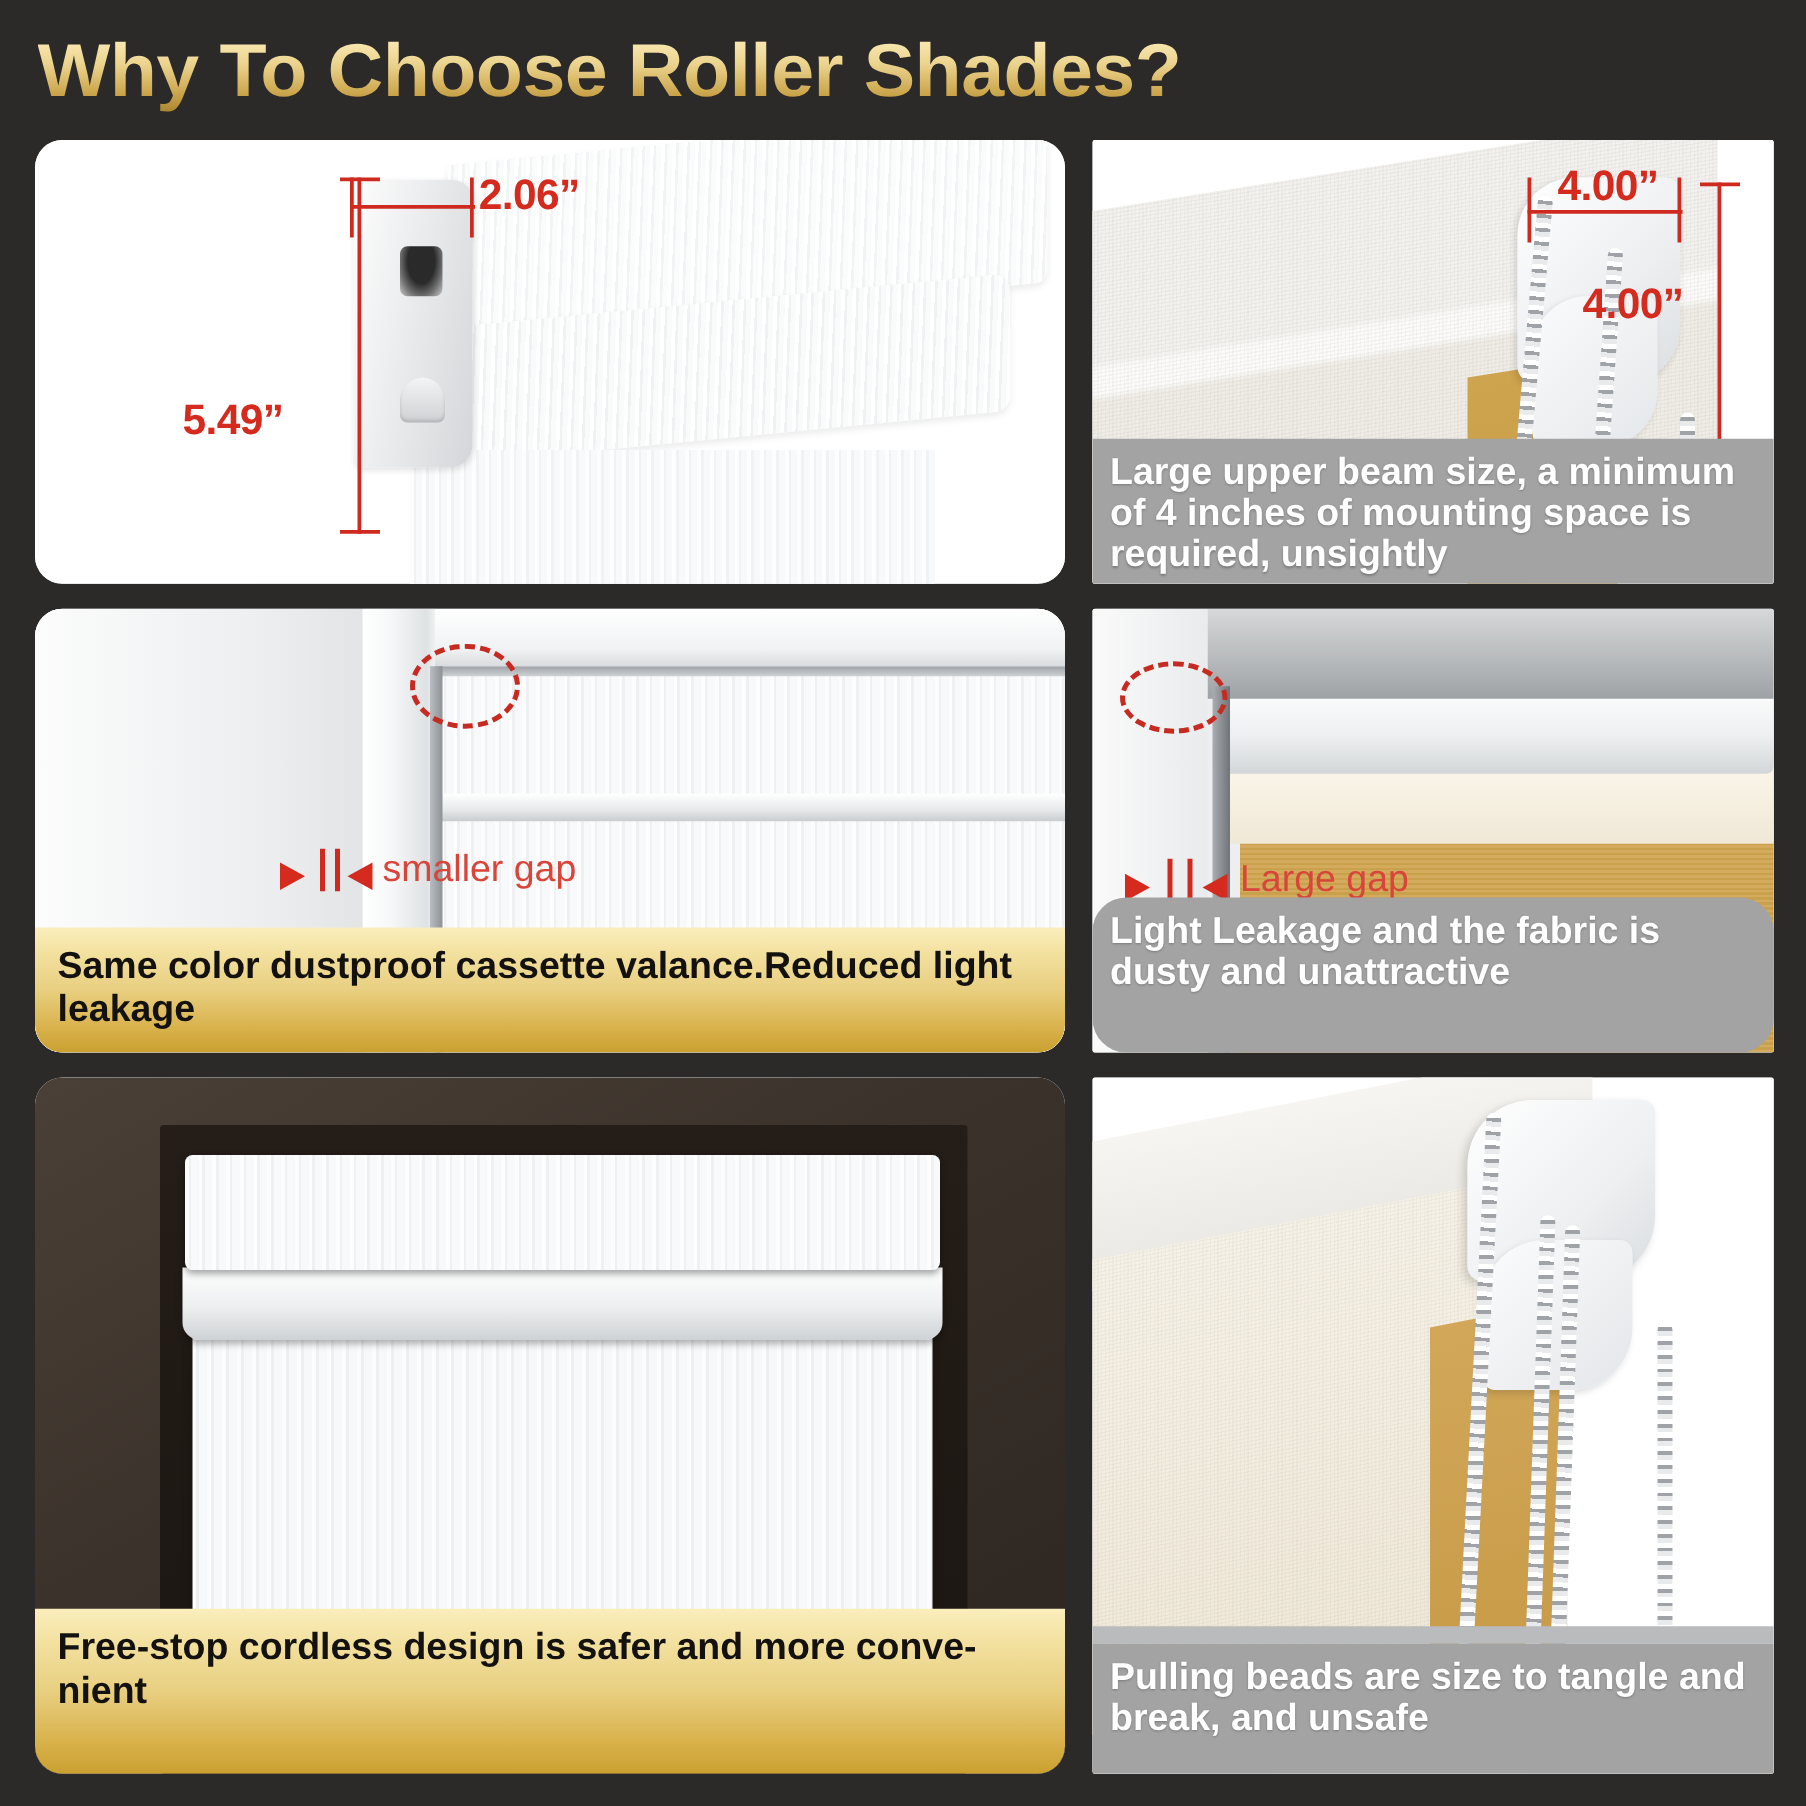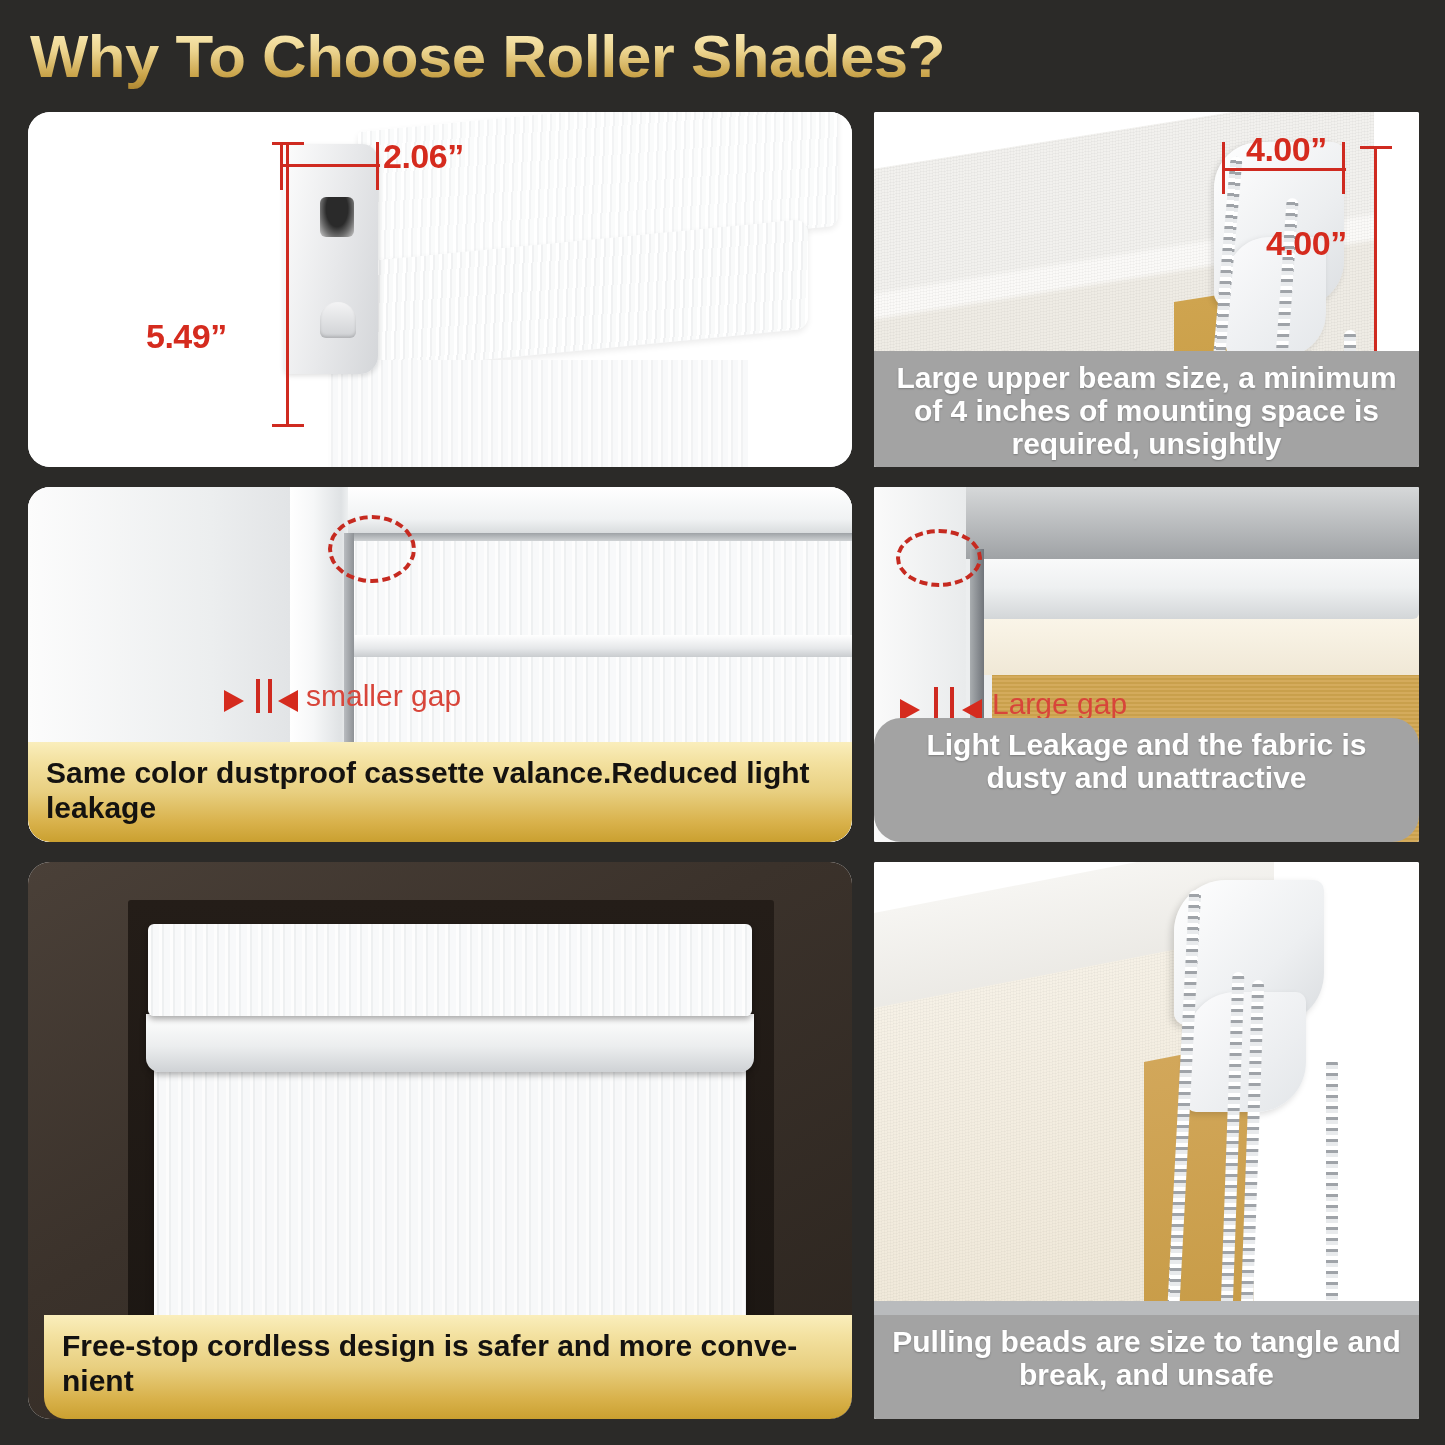"4.00”" .panel.bad { text-align: center -> none }
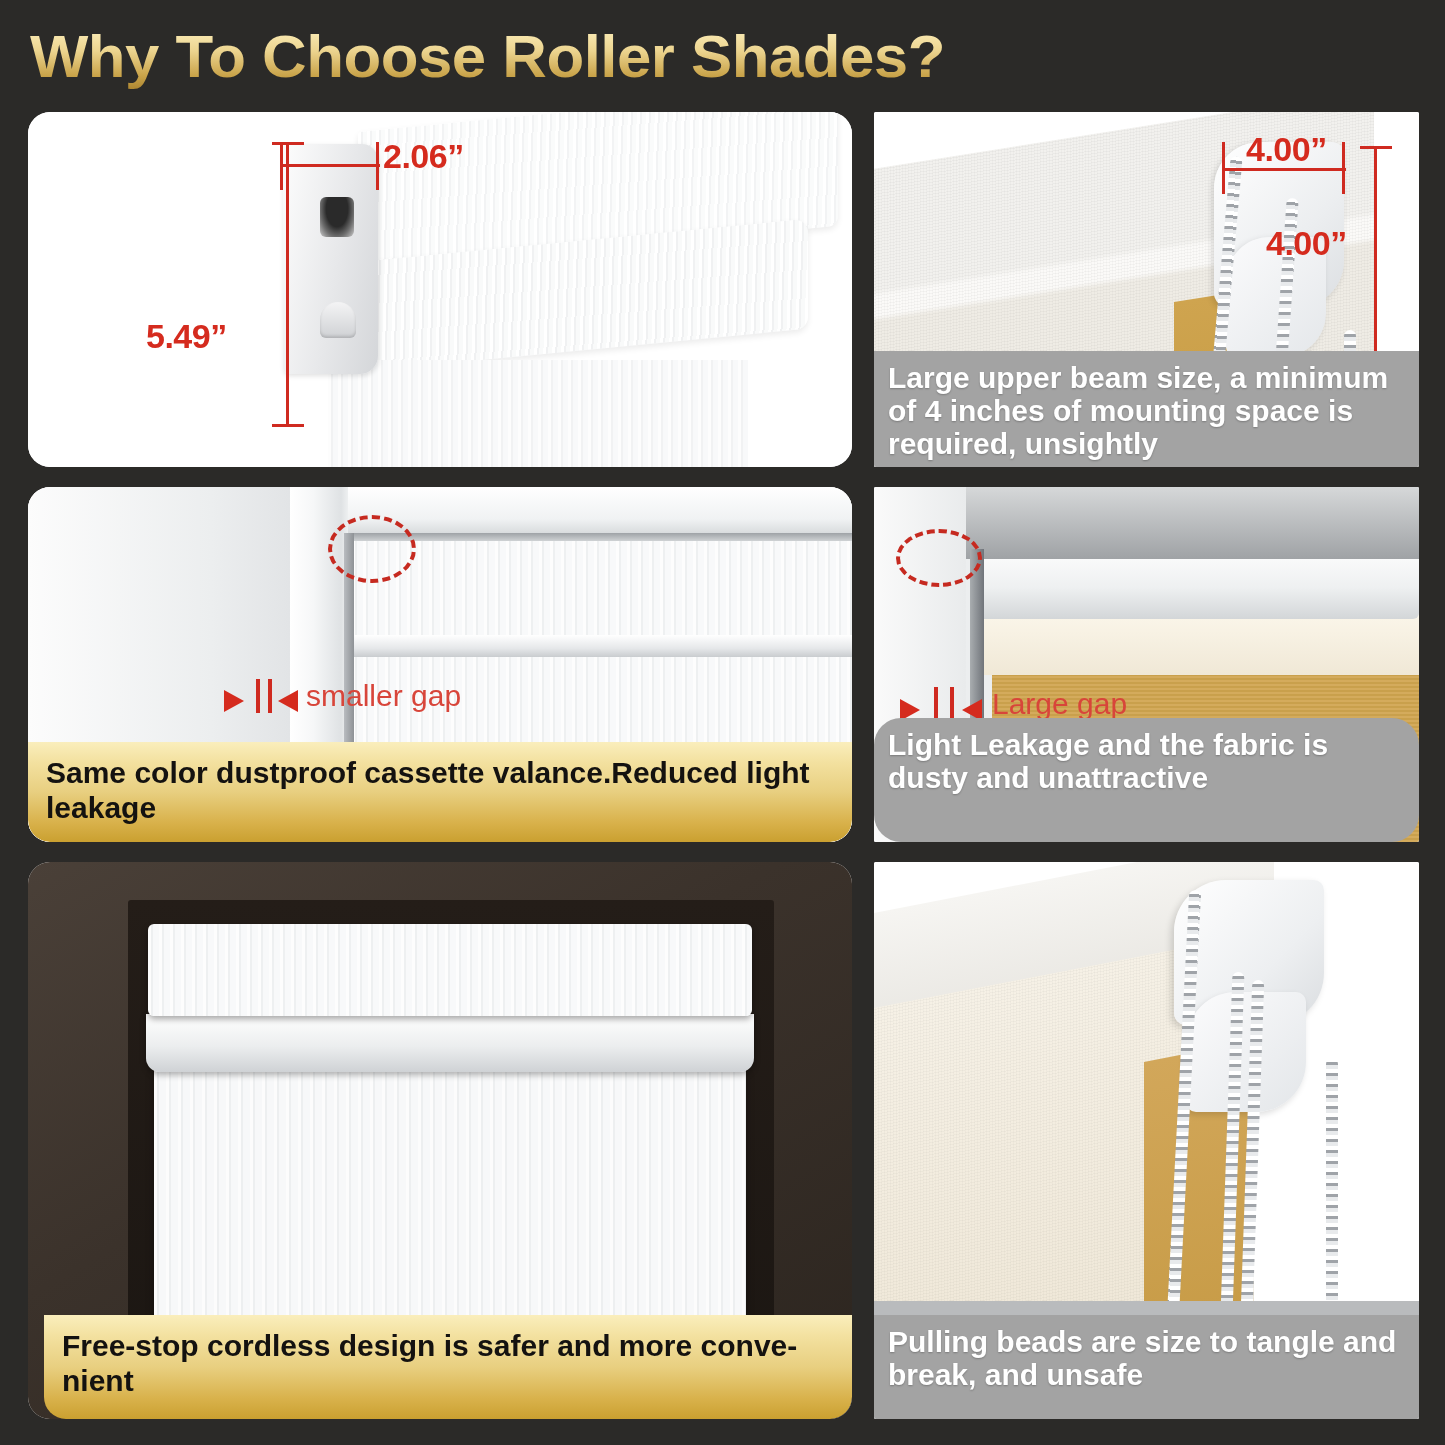"Free-stop cordless design is safer" div.cap-gold { height: 104px -> 132px; margin-left: 16px -> none }
